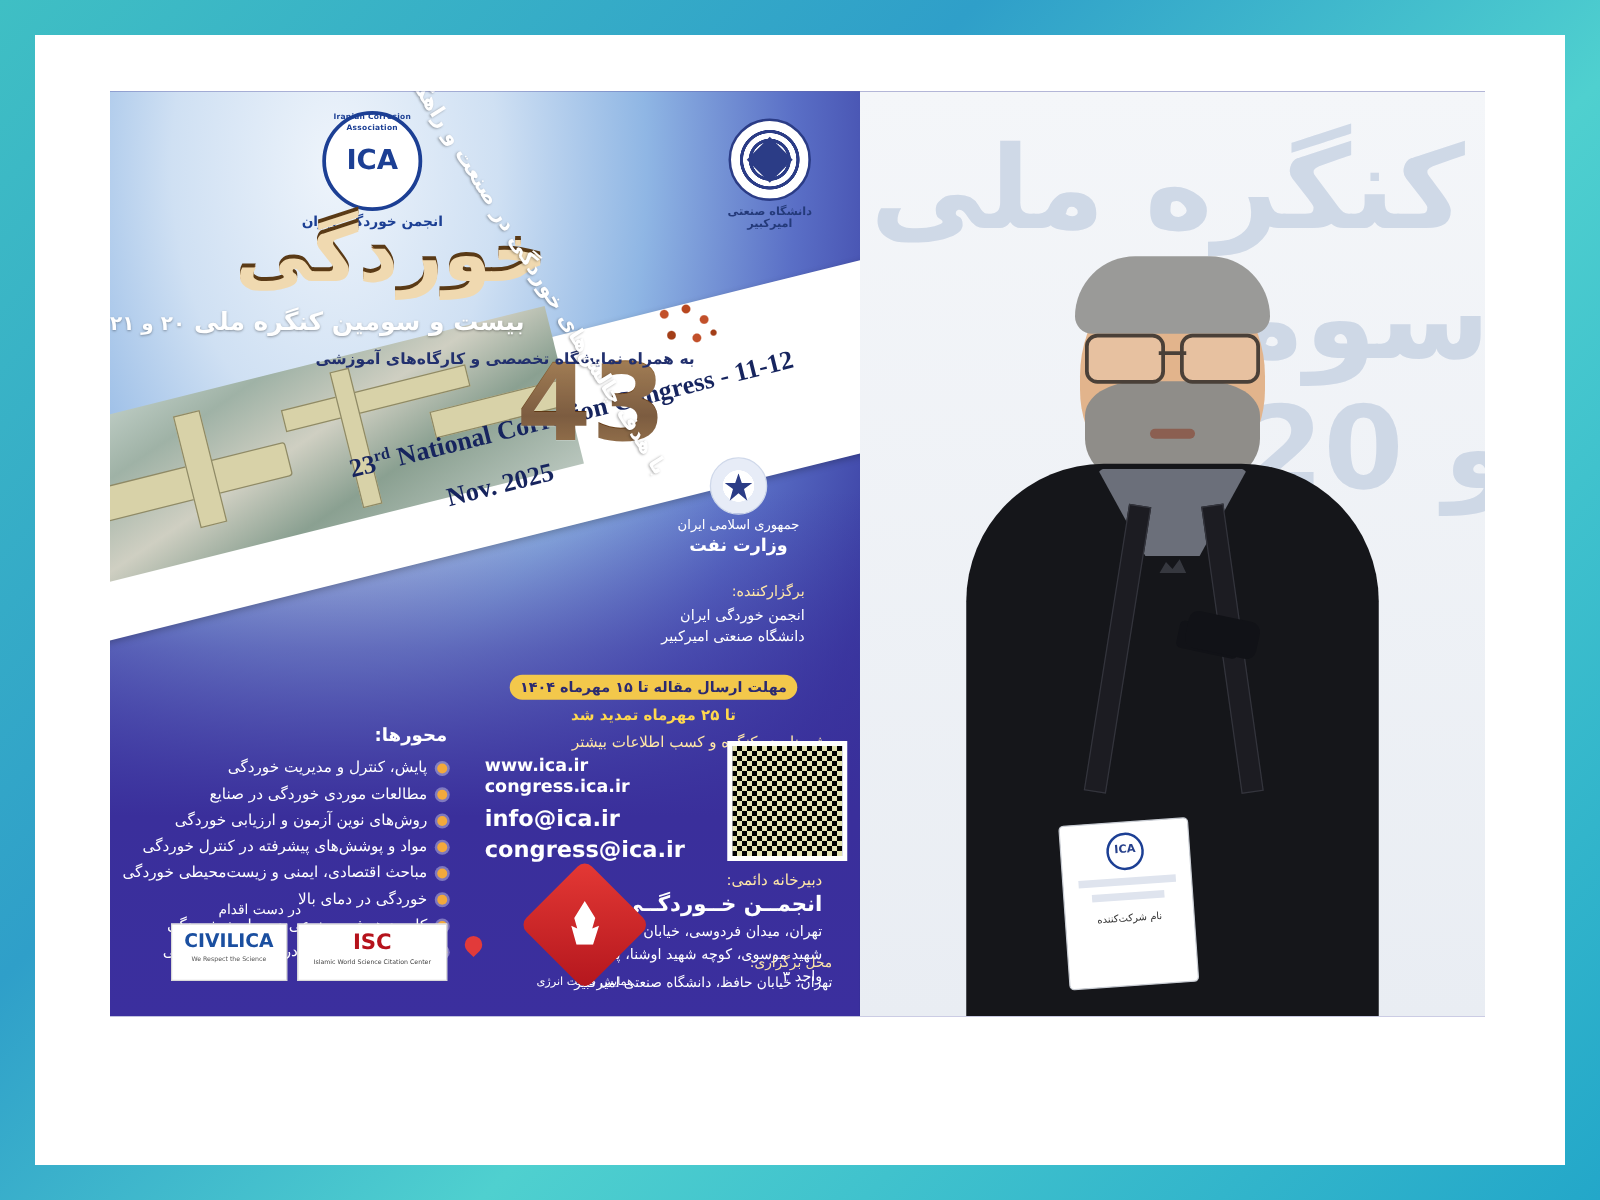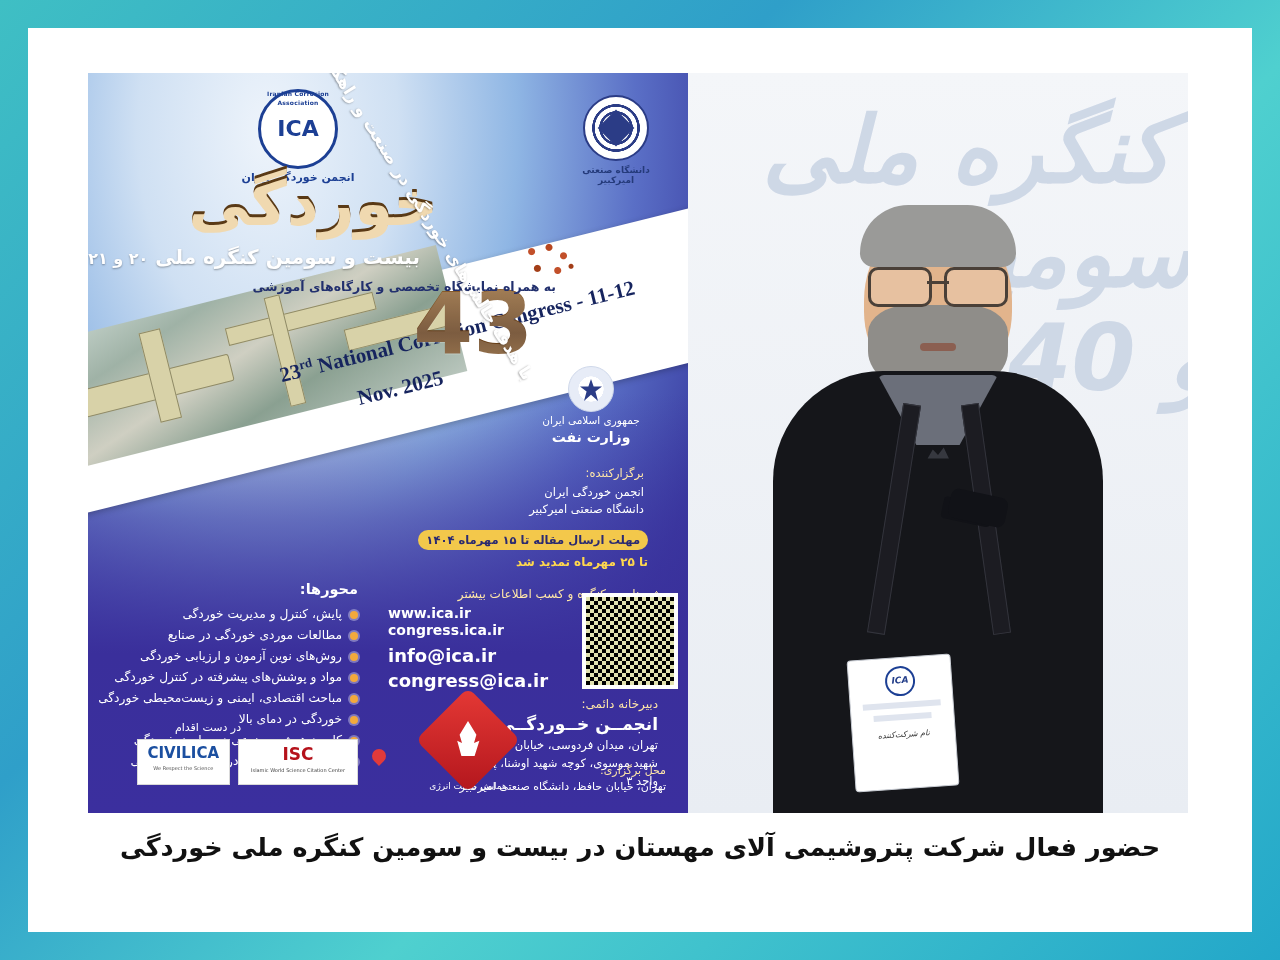"کنگره ملی" .photo { font-style: italic -> none }
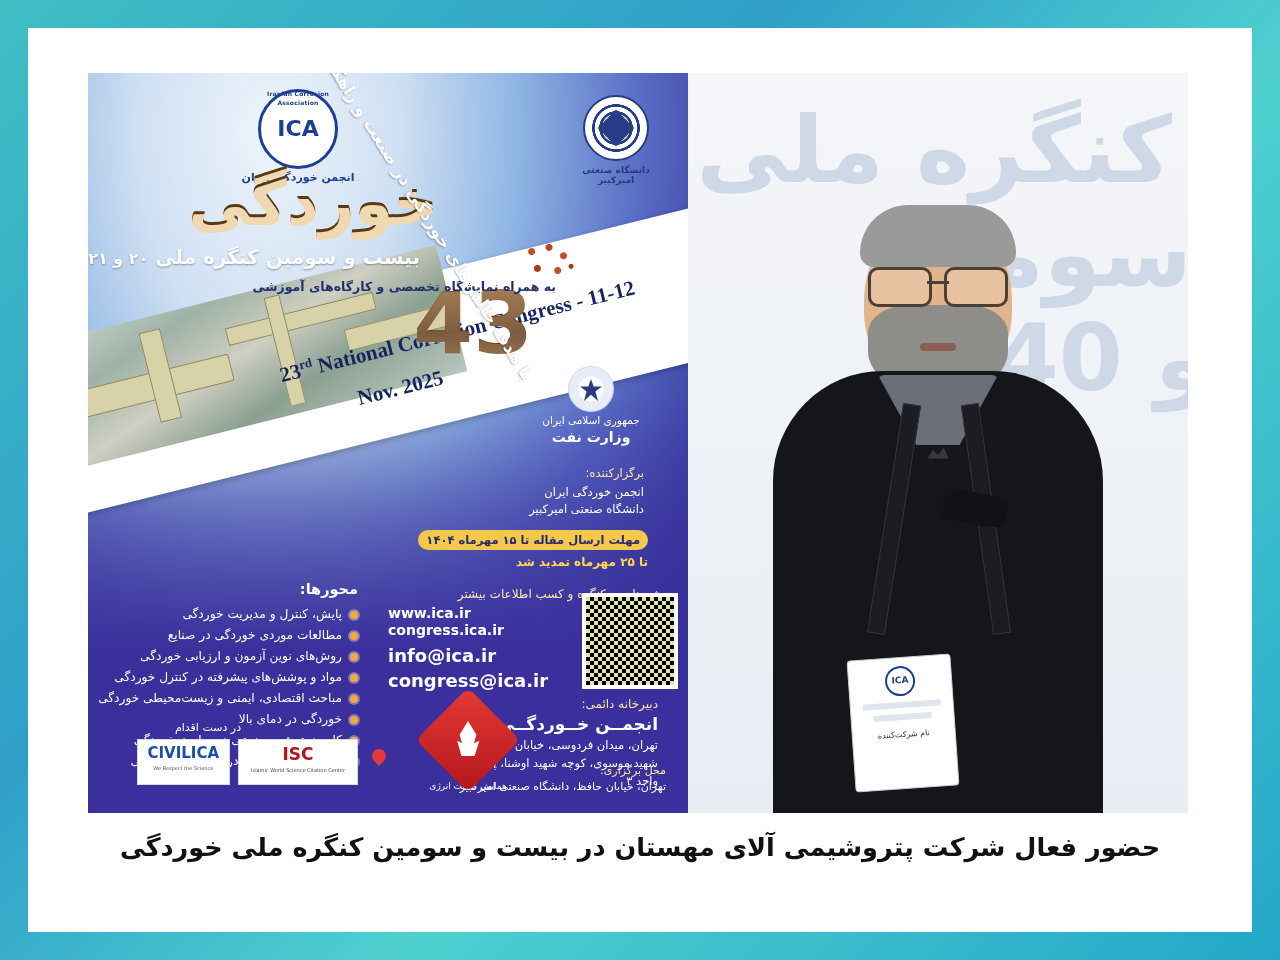"و 40" div.r3 { text: 40 -> 20 }
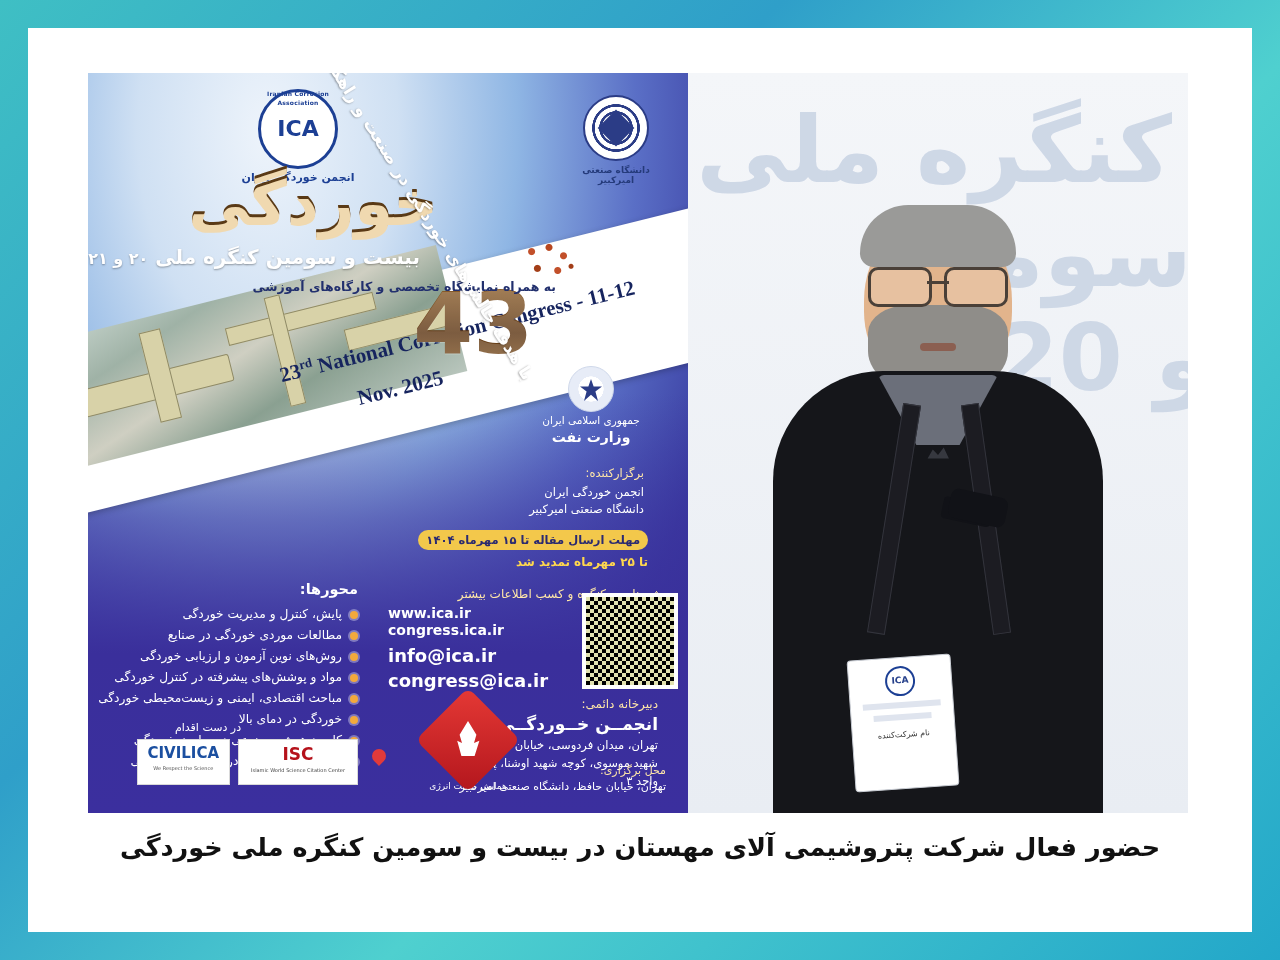"مهلت ارسال مقاله تا ۱۵" .deadline { text-align: none -> center; top: 457px -> 467px }
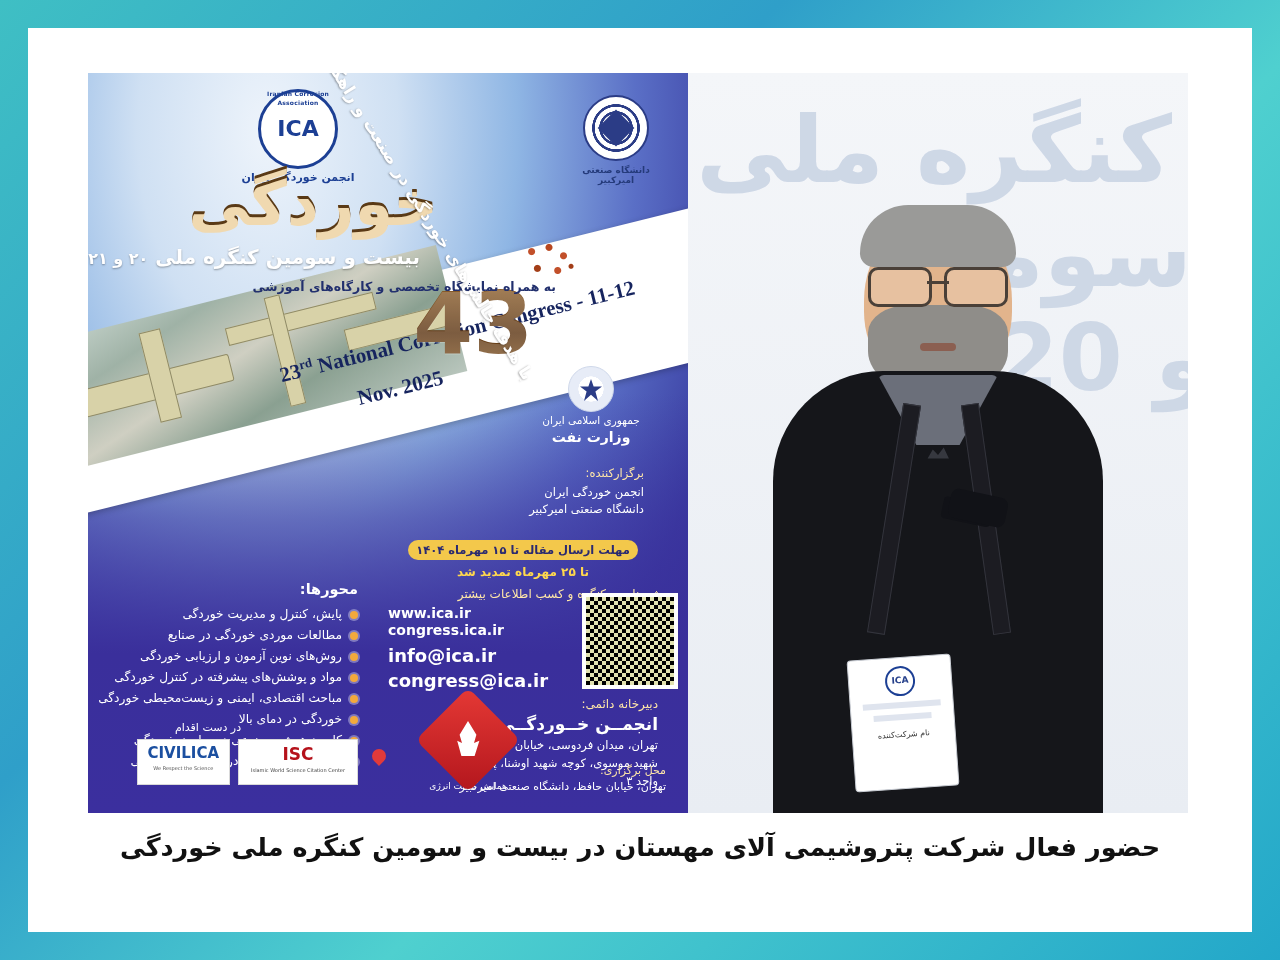"حضور فعال شرکت پتروشیمی آلای" div.caption { html: <div>حضور فعال شرکت پتروشیمی آلای مهستان در بیست و سومین کنگره ملی خوردگی</div> -> none }
